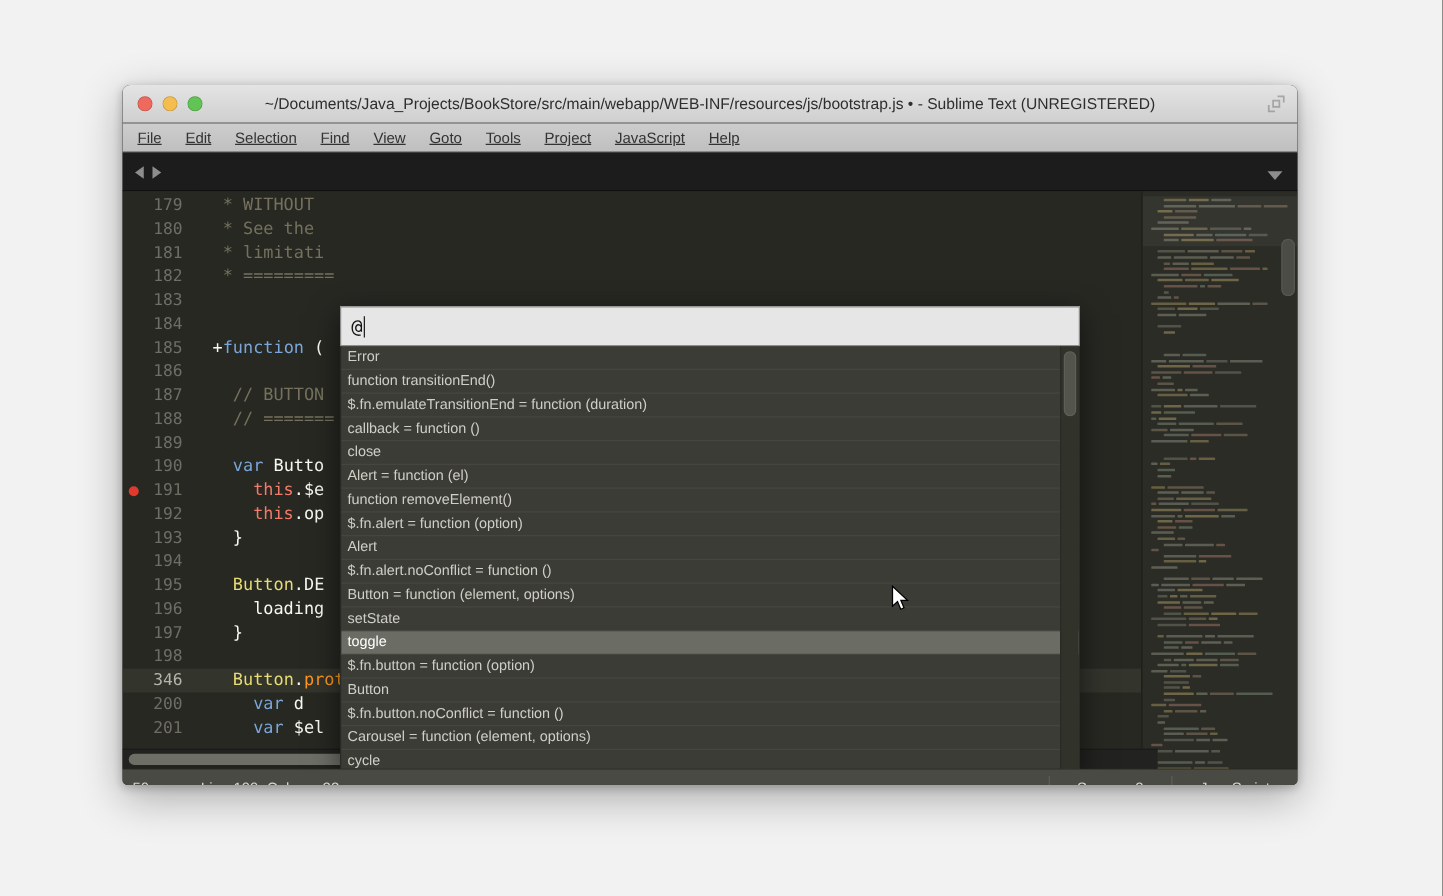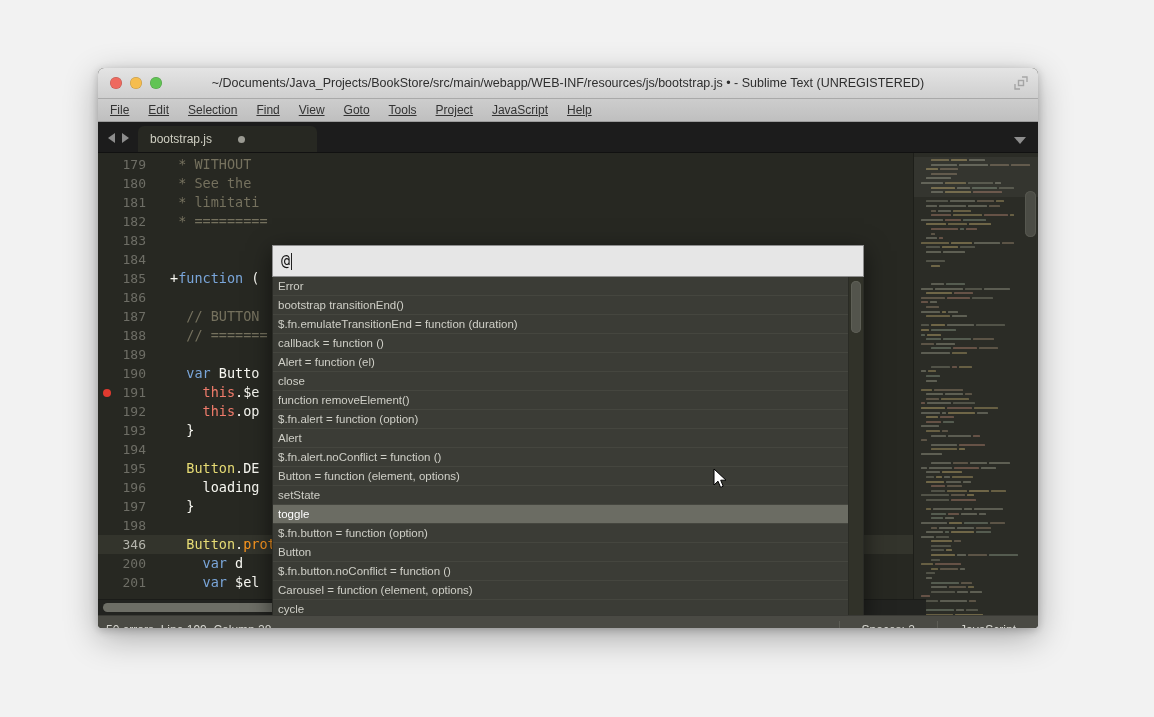"bootstrap.js" div { html: <div> <span>bootstrap.js</span> <span></span> </div> -> none }
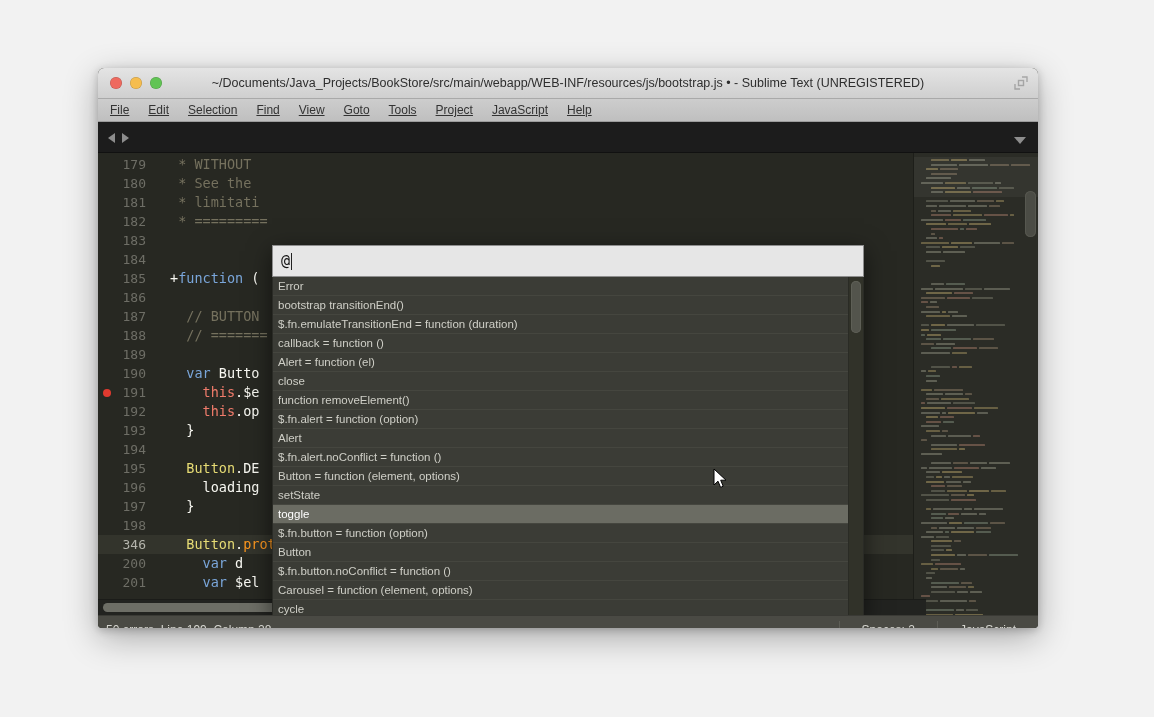"bootstrap transitionEnd()" div.orow { text: bootstrap -> function }
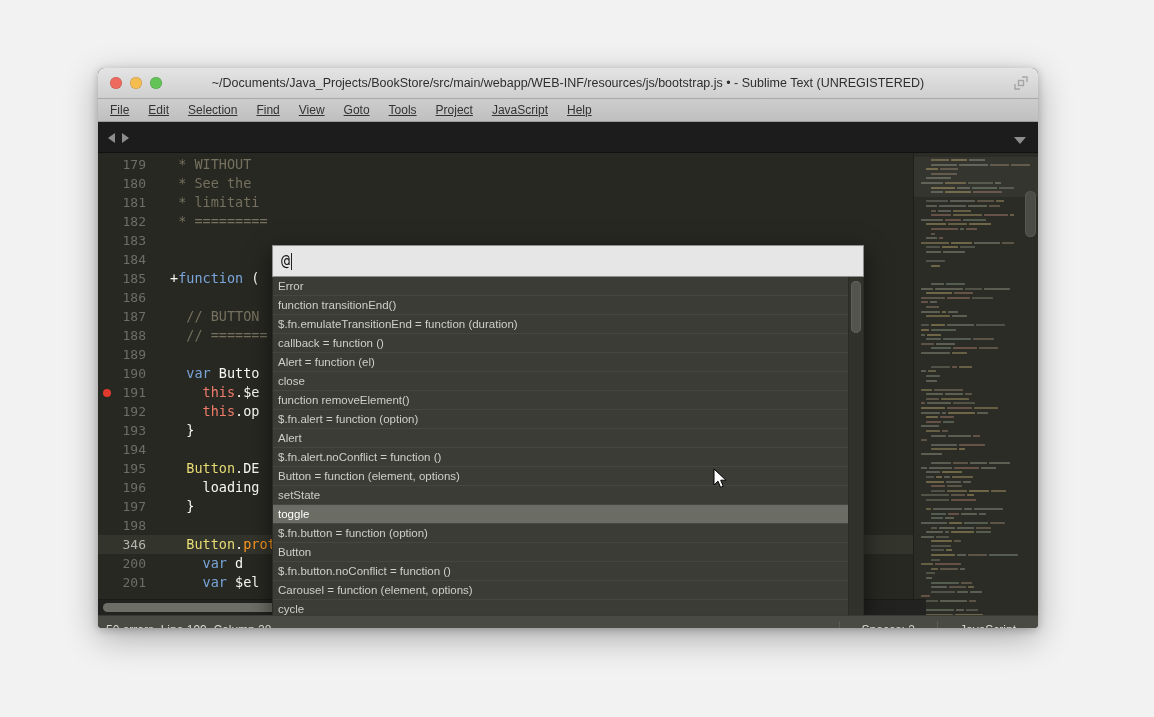"Alert = function (el)" div.orow { order: before "close" -> after "close" }
